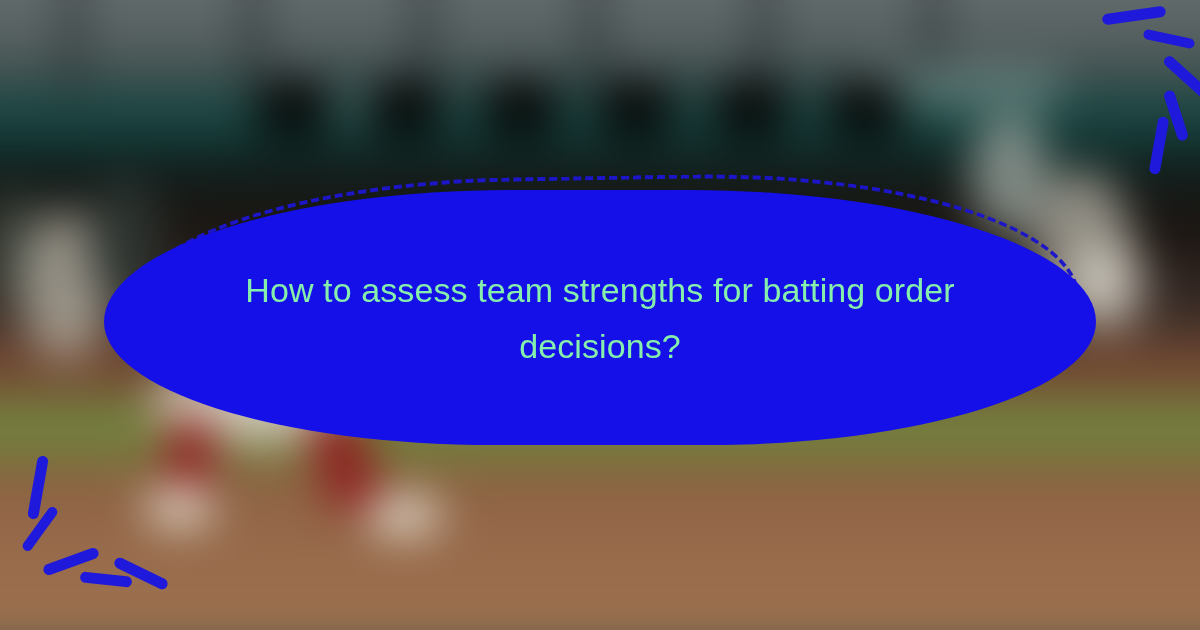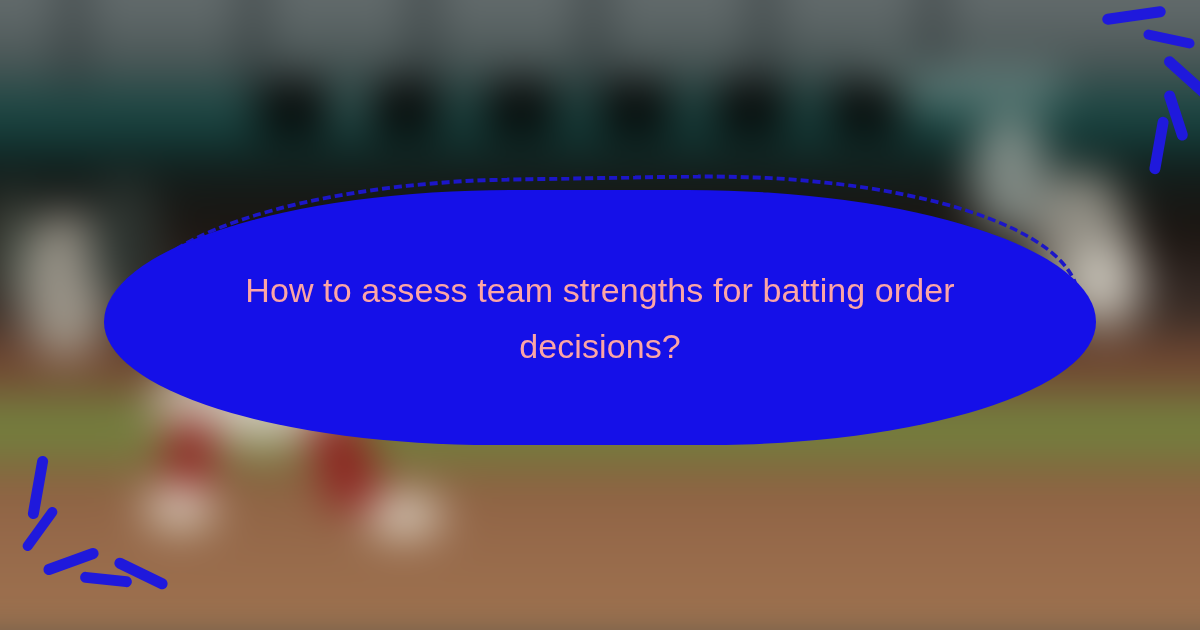"How to assess team strengths" h1.headline { color: #fca5a5 -> #86efac }
